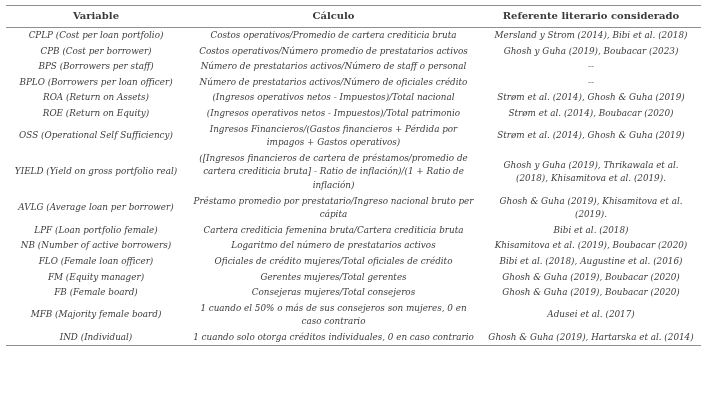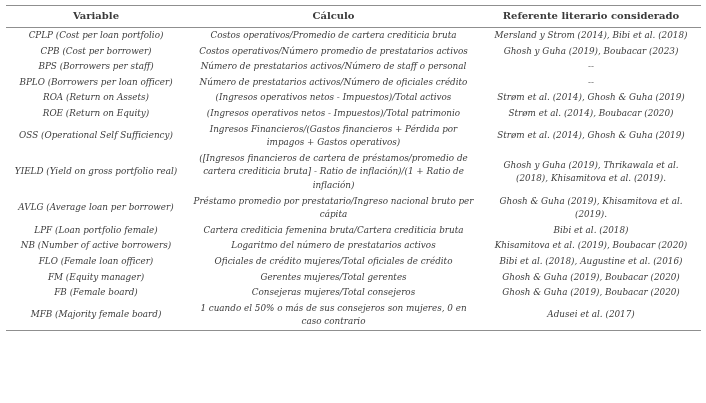"(Ingresos operativos netos - Impuestos)/Total activos" td { text: activos -> nacional }
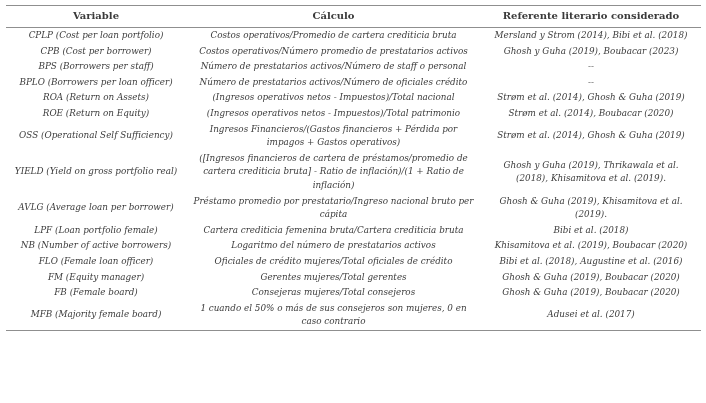"IND (Individual)" tr { html: none -> <tr> <td>IND (Individual)</td> <td>1 cuando solo otorga créditos individuales, 0 en caso contrario</td> <td>Ghosh &amp; Guha (2019), Hartarska et al. (2014)</td> </tr> }
